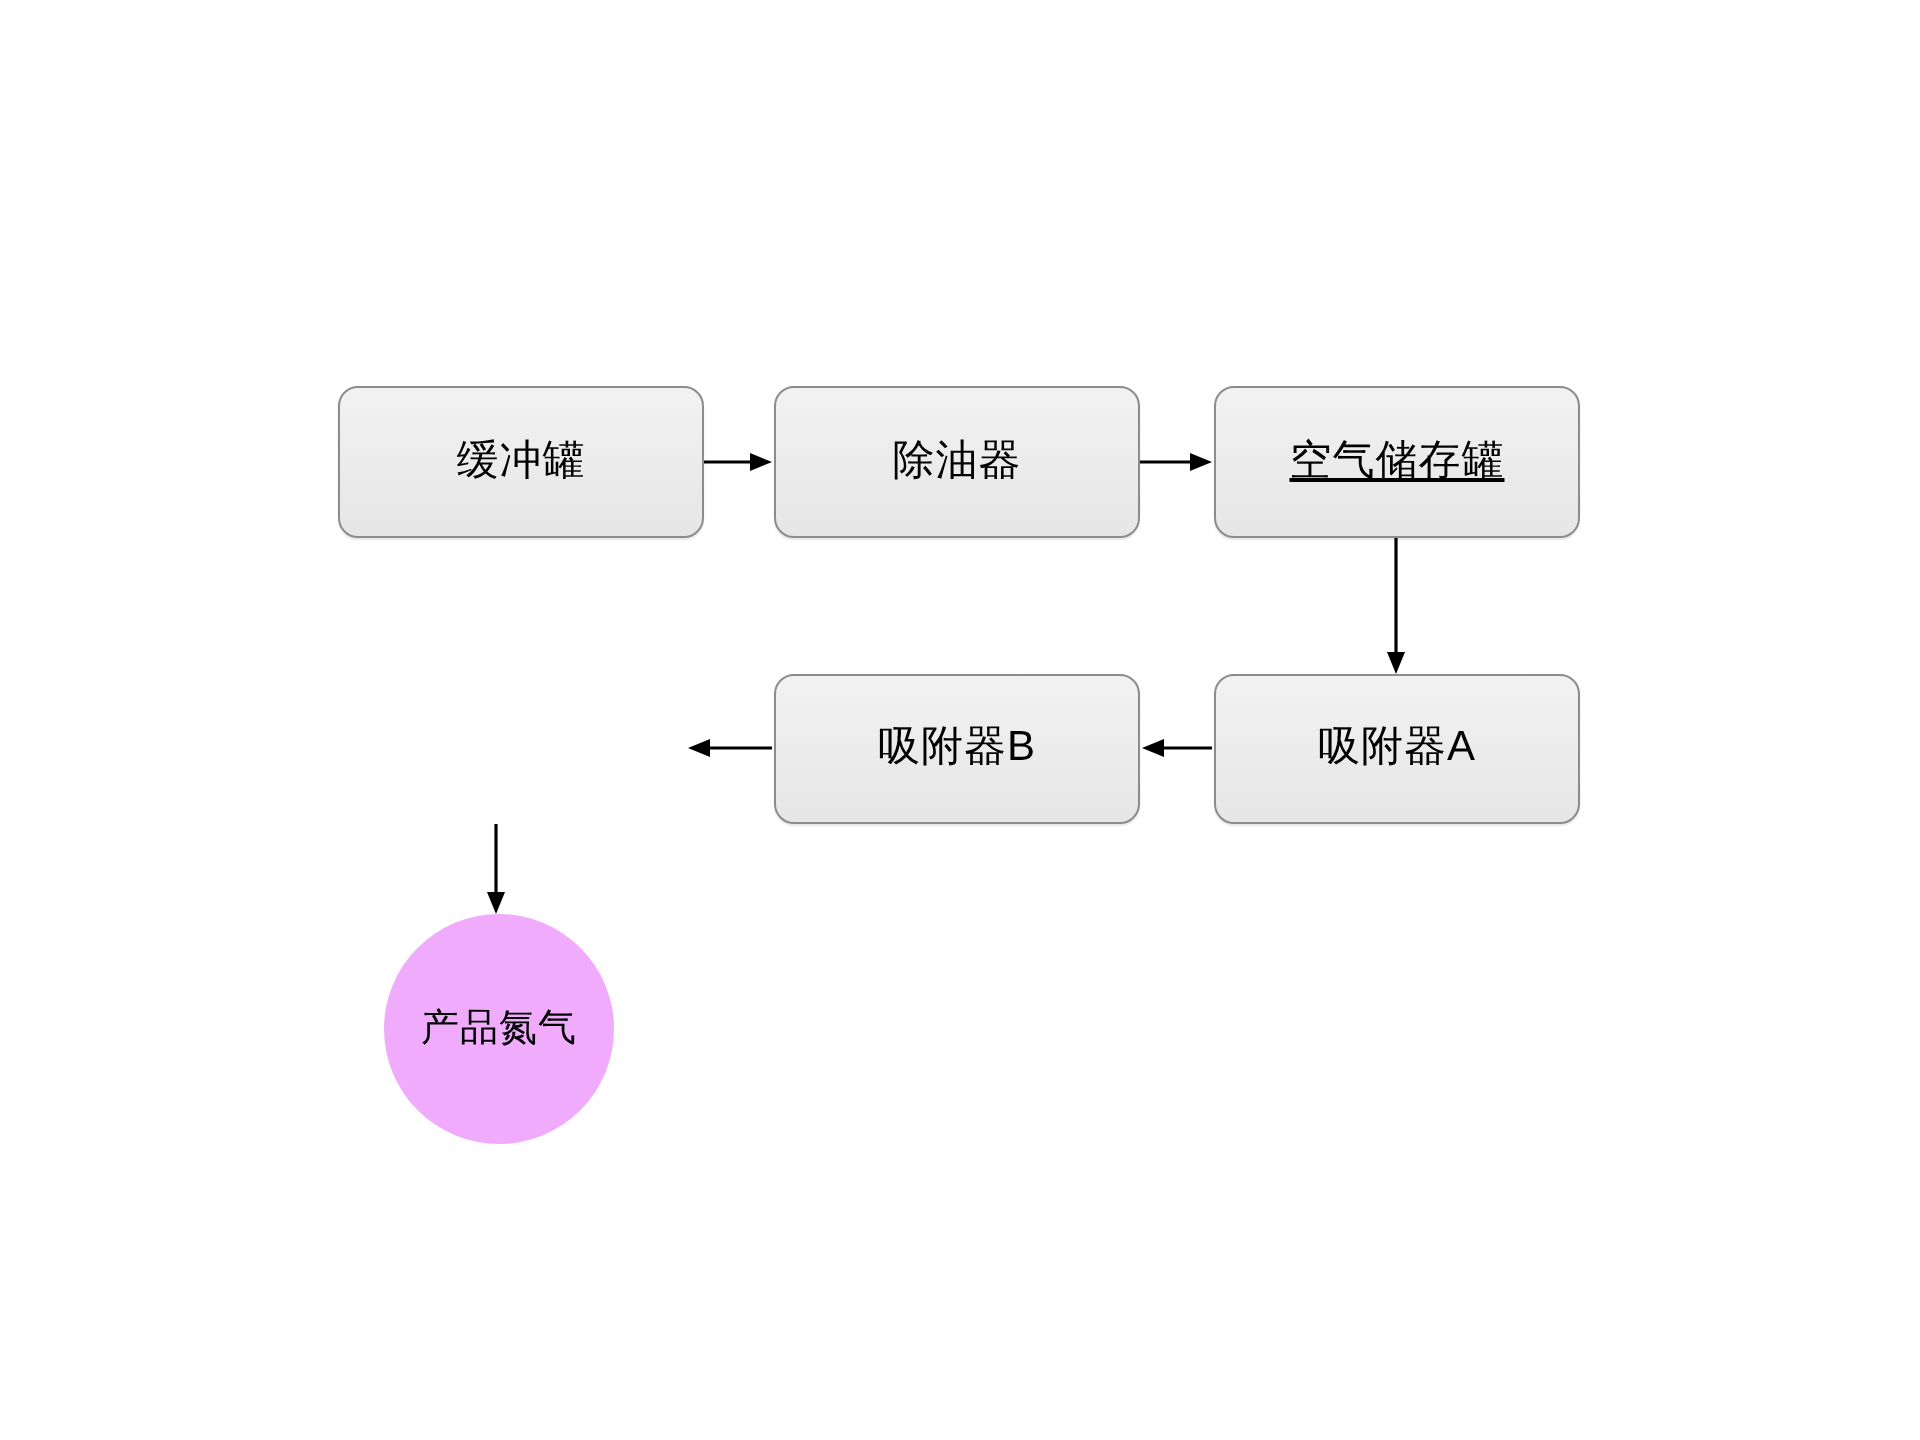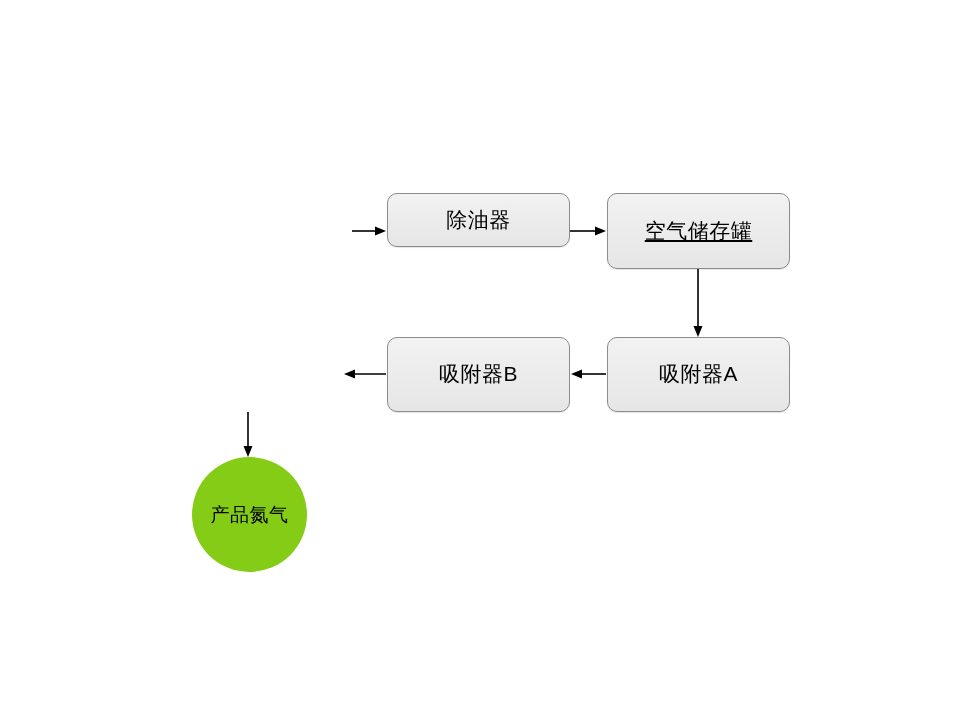"缓冲罐" div.node { html: none -> <div> <span>缓冲罐</span> </div> }
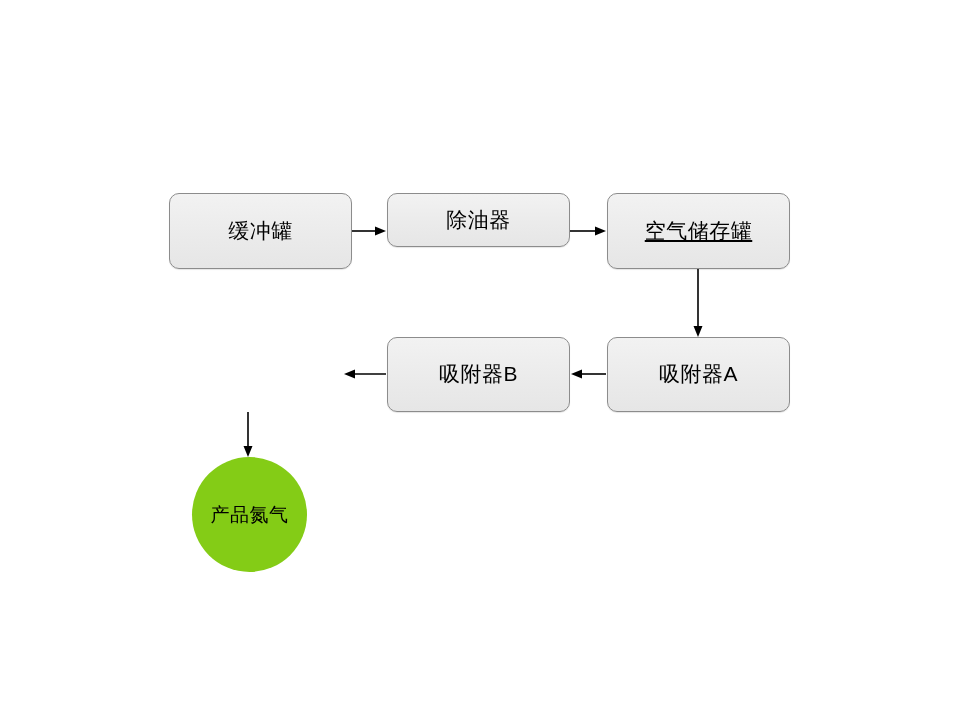"除油器" div.node { height: 54px -> 76px }
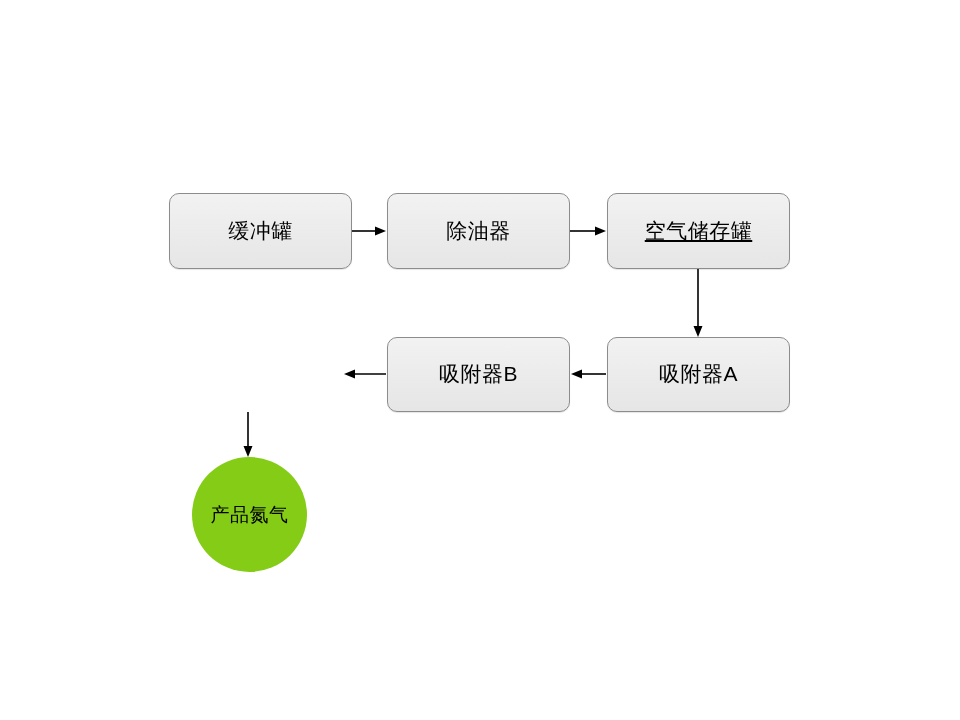"产品氮气" .node.terminator { background: #84cc16 -> #f0abfc }
